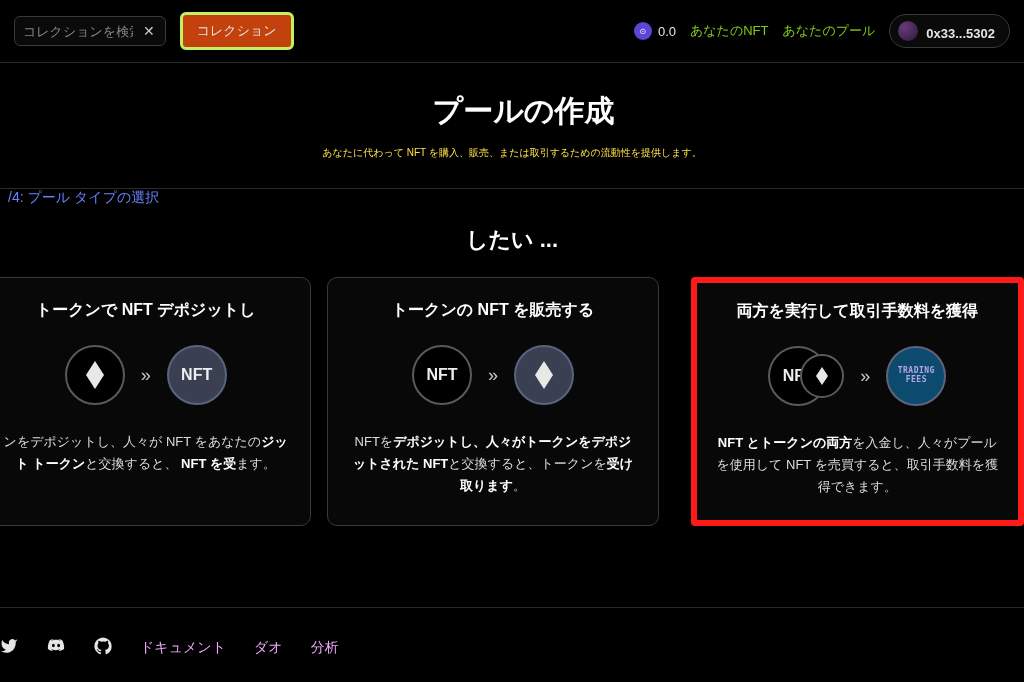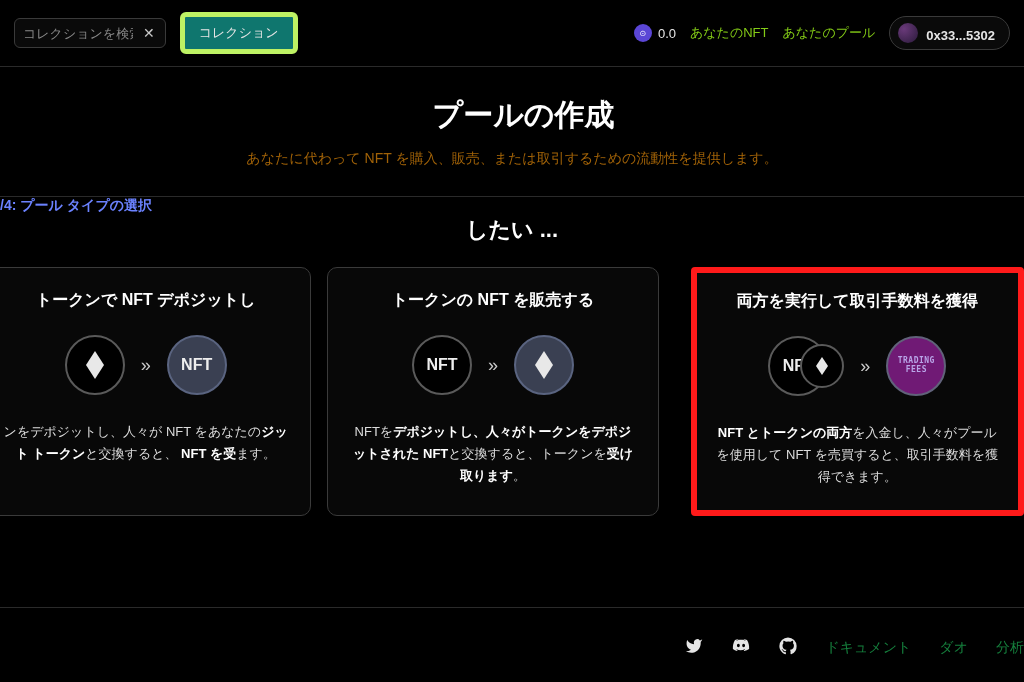"コレクション" .pill-btn { background: #0f766e -> #c2410c; border: 5px solid #bef264 -> 3px solid #bef264 }
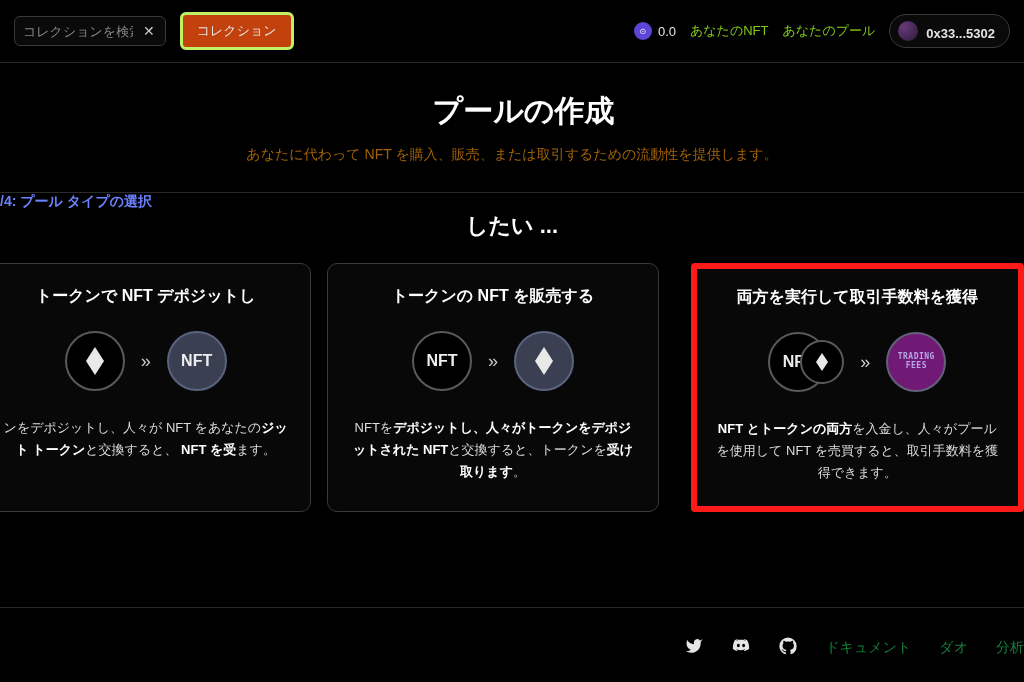"あなたに代わって NFT を購入、販売、または取引するための流動性を提供します。" .page-sub { color: #a16207 -> #fde047; font-size: 14px -> 10px }
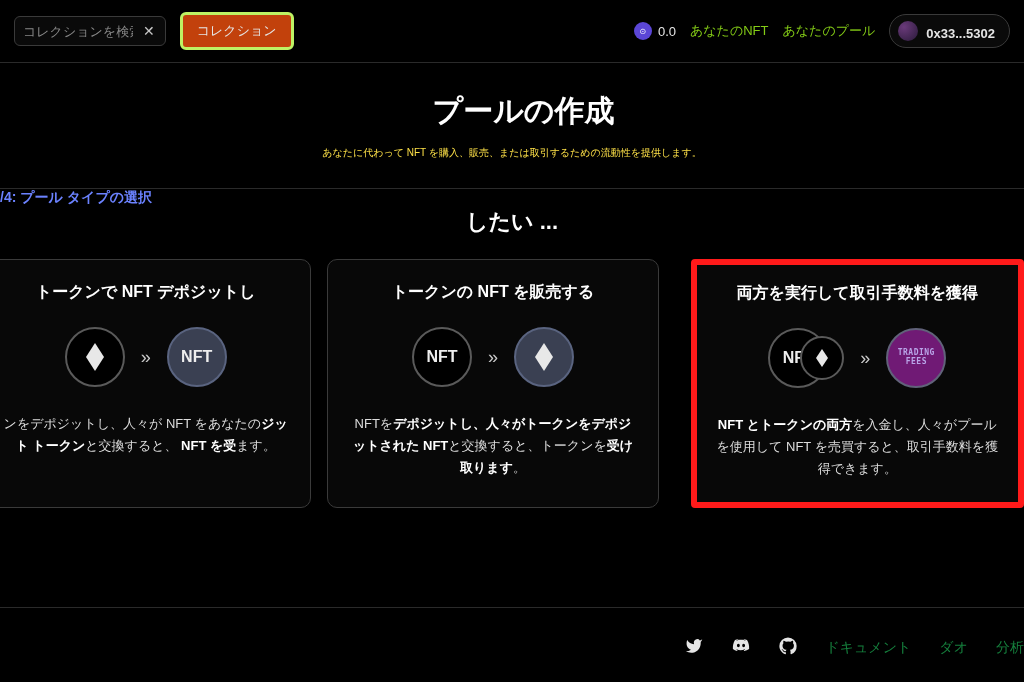"/4: プール タイプの選択" .step-label { font-weight: 700 -> 400; margin-bottom: none -> 18px; padding-left: 0 -> 8px }
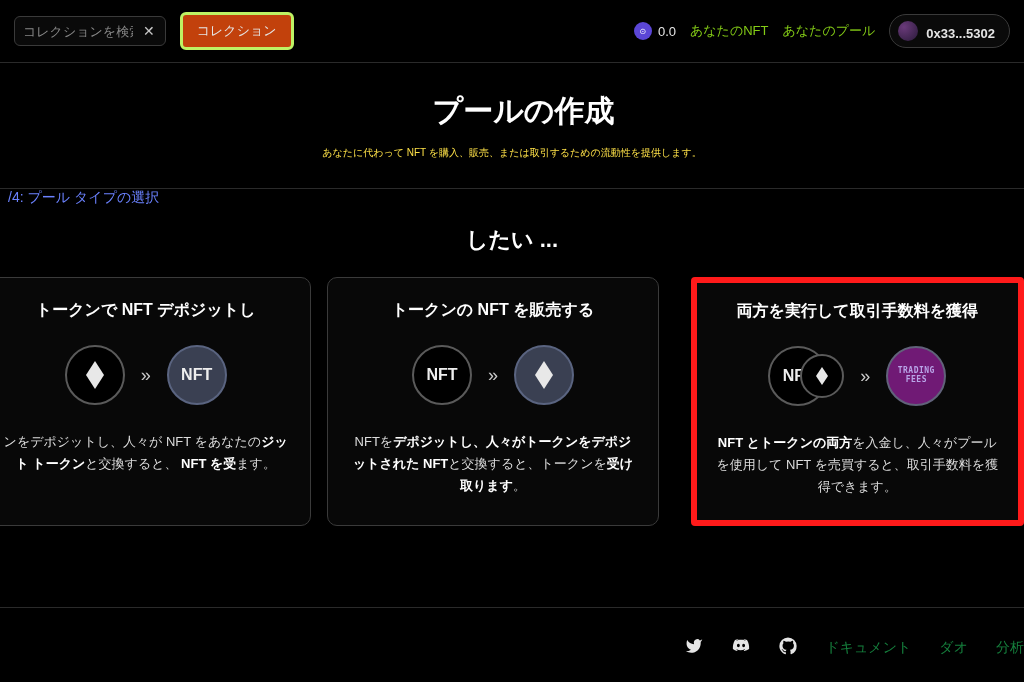"TRADING" .circ.fees { background: #701a75 -> #0c4a6e }
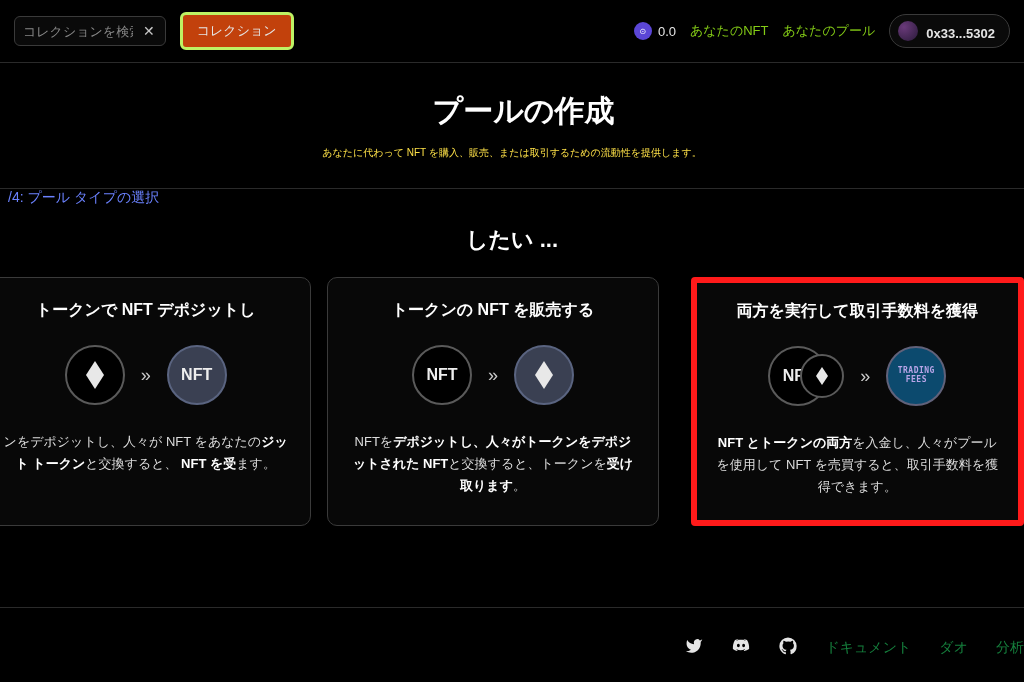"ドキュメント" .footer { color: #15803d -> #f0abfc; justify-content: flex-end -> flex-start }
